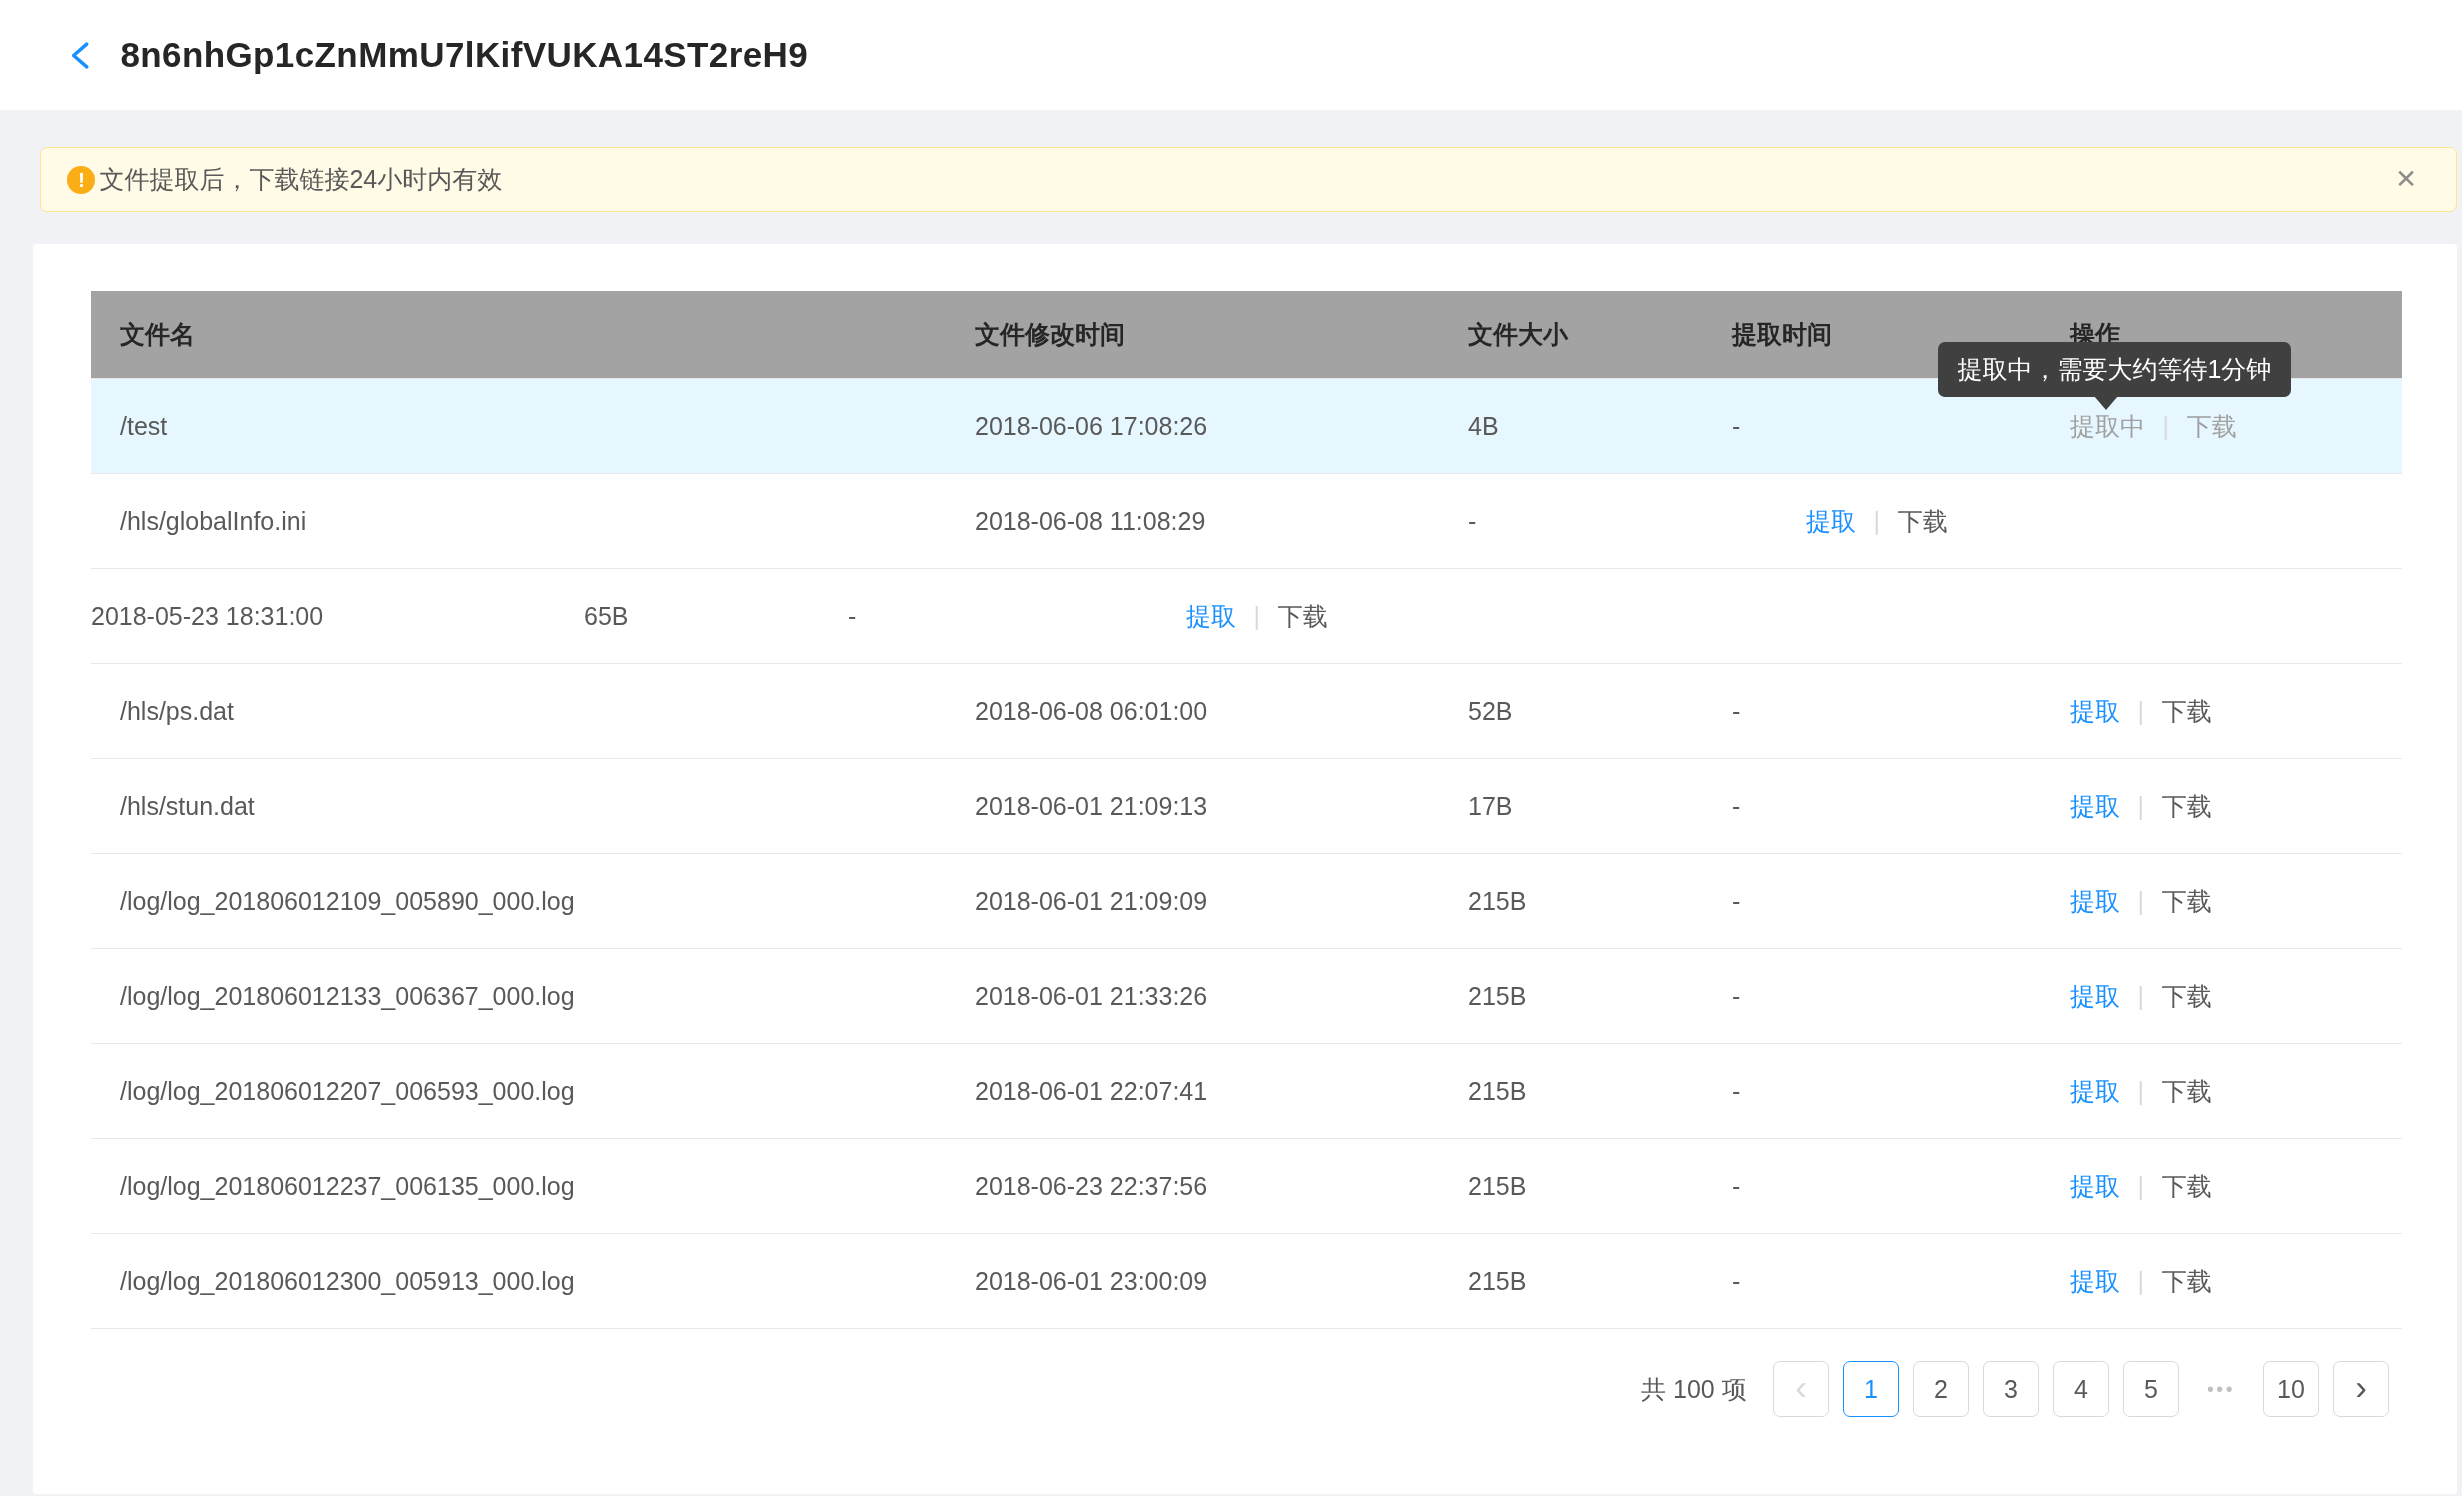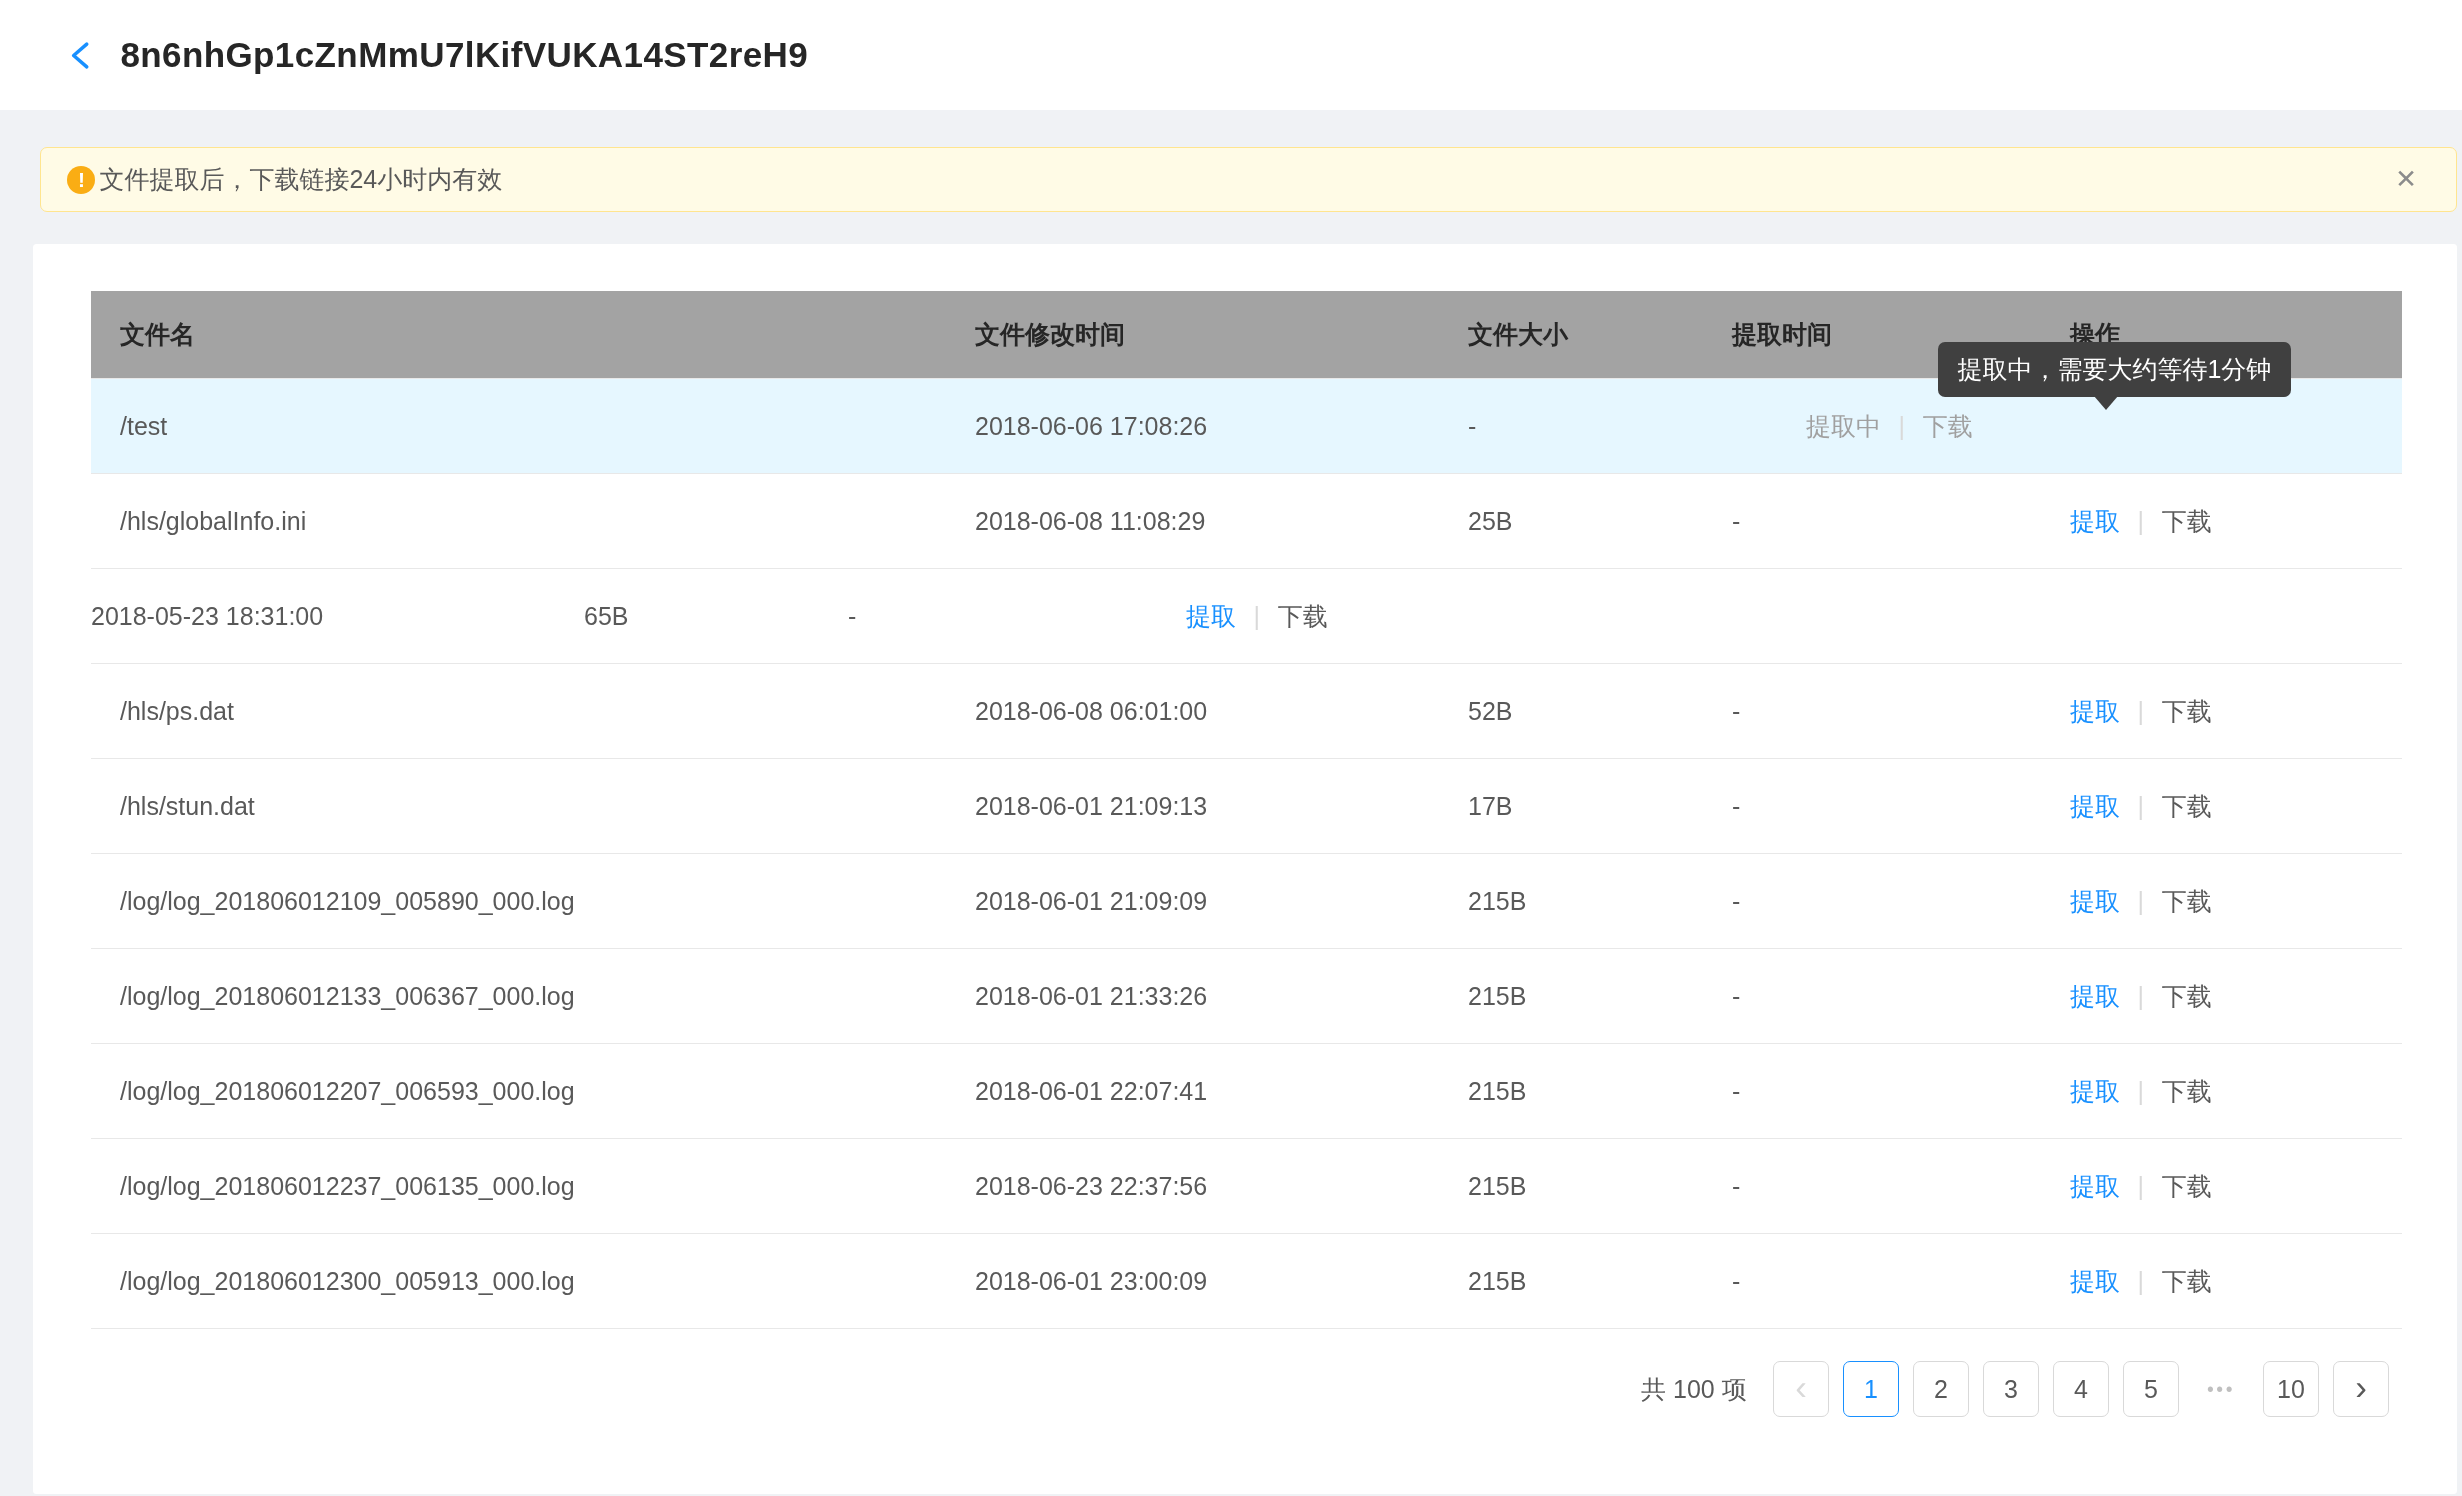"4B" div.cell { html: none -> <div>4B</div> }
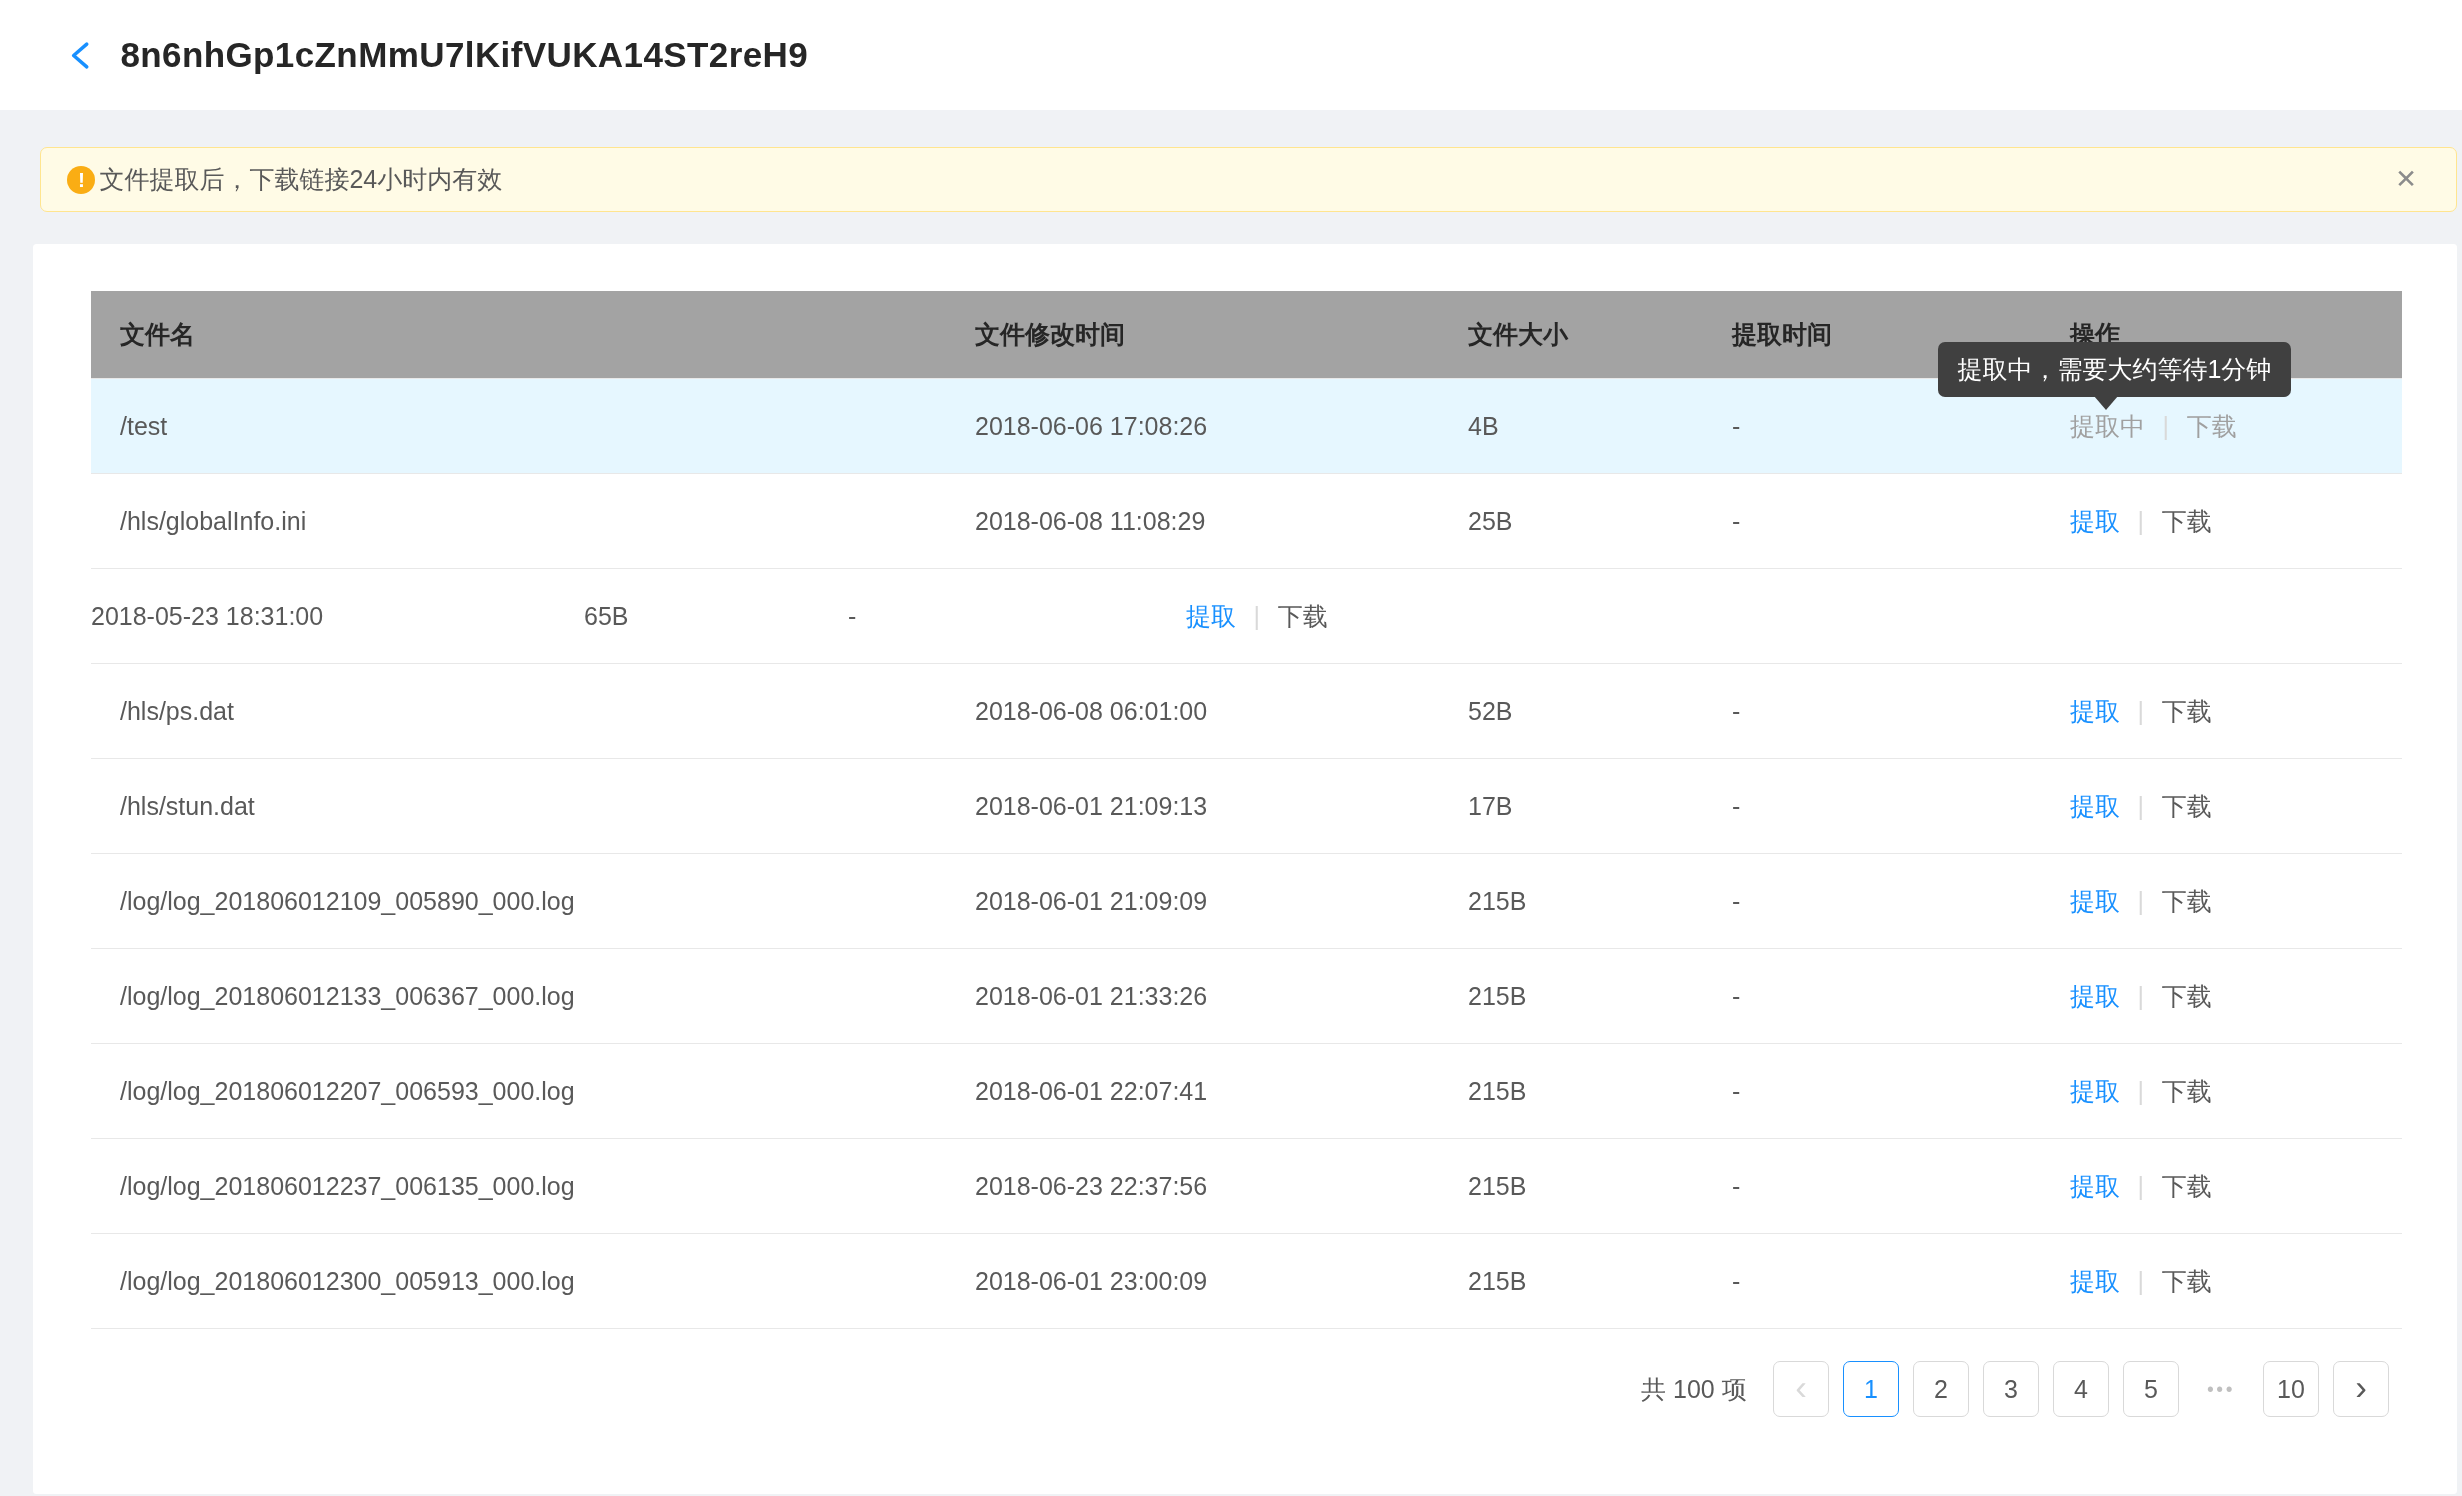"25B" div.cell { html: <div>25B</div> -> none }
